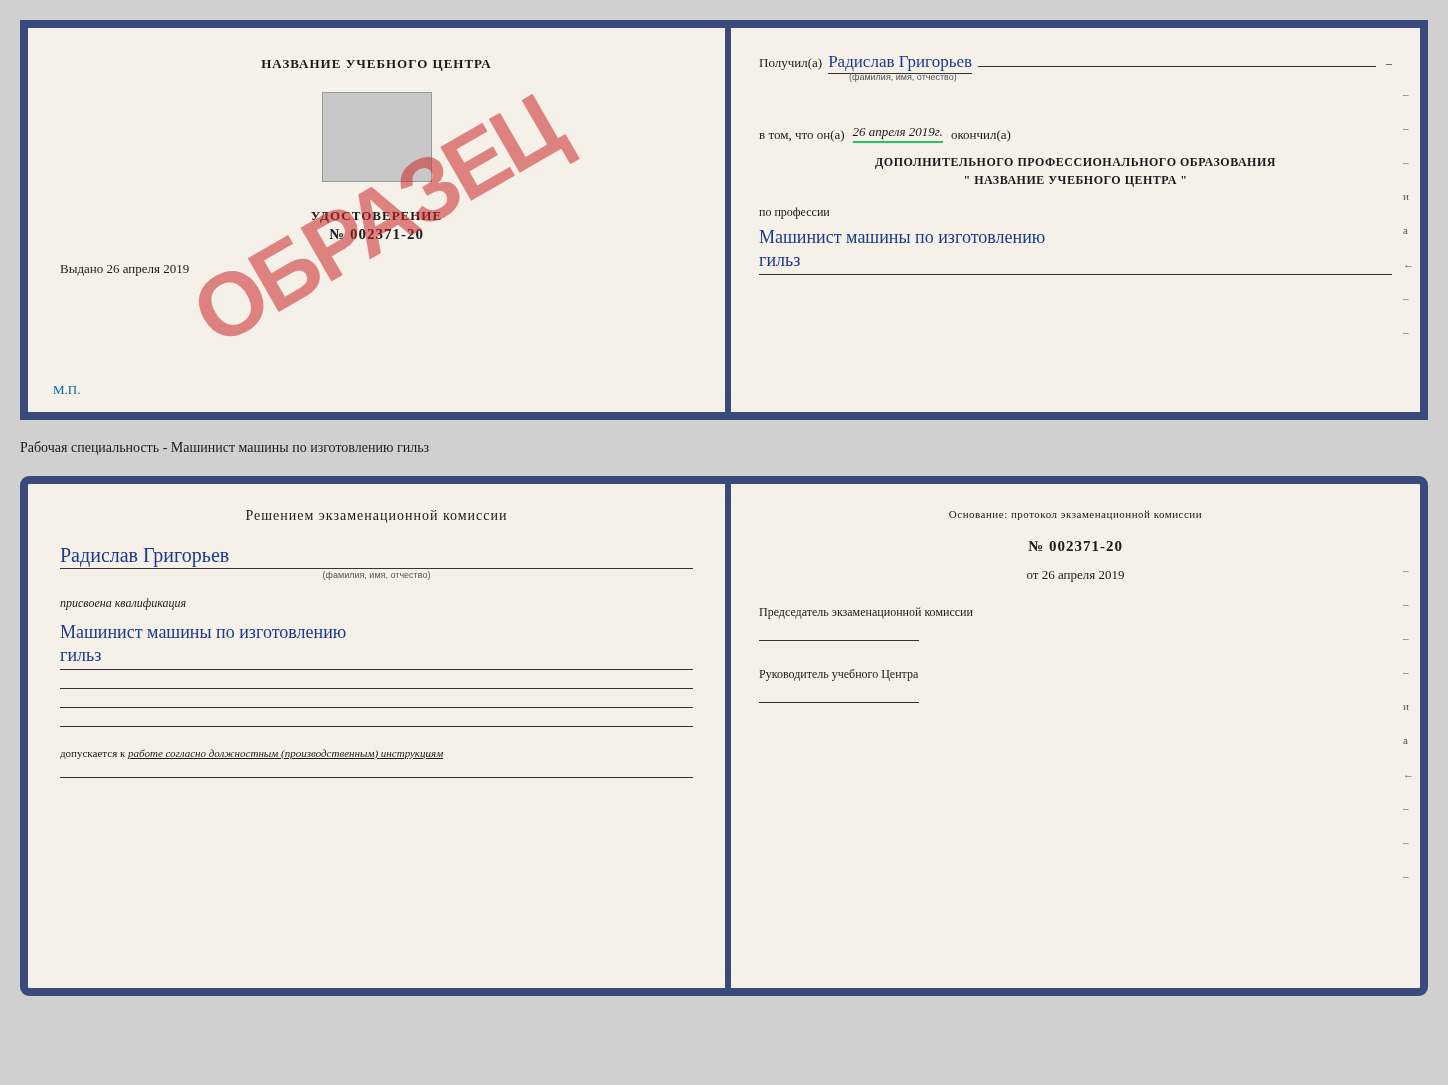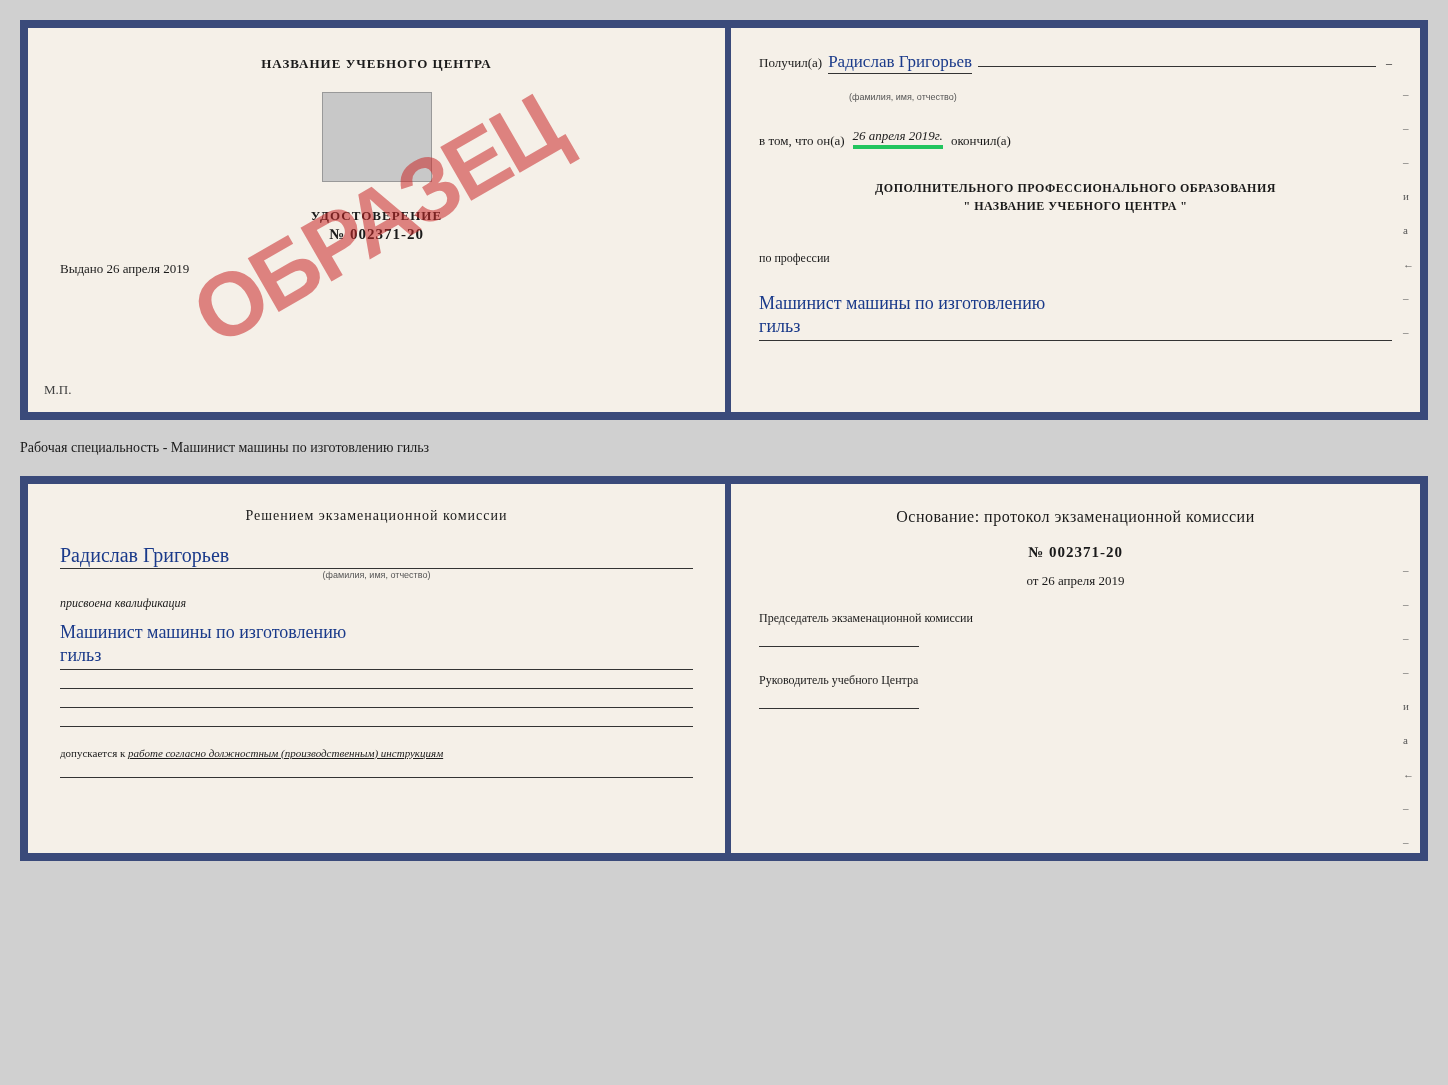"Получил(а)" .top-right { gap: 26px -> 6px }
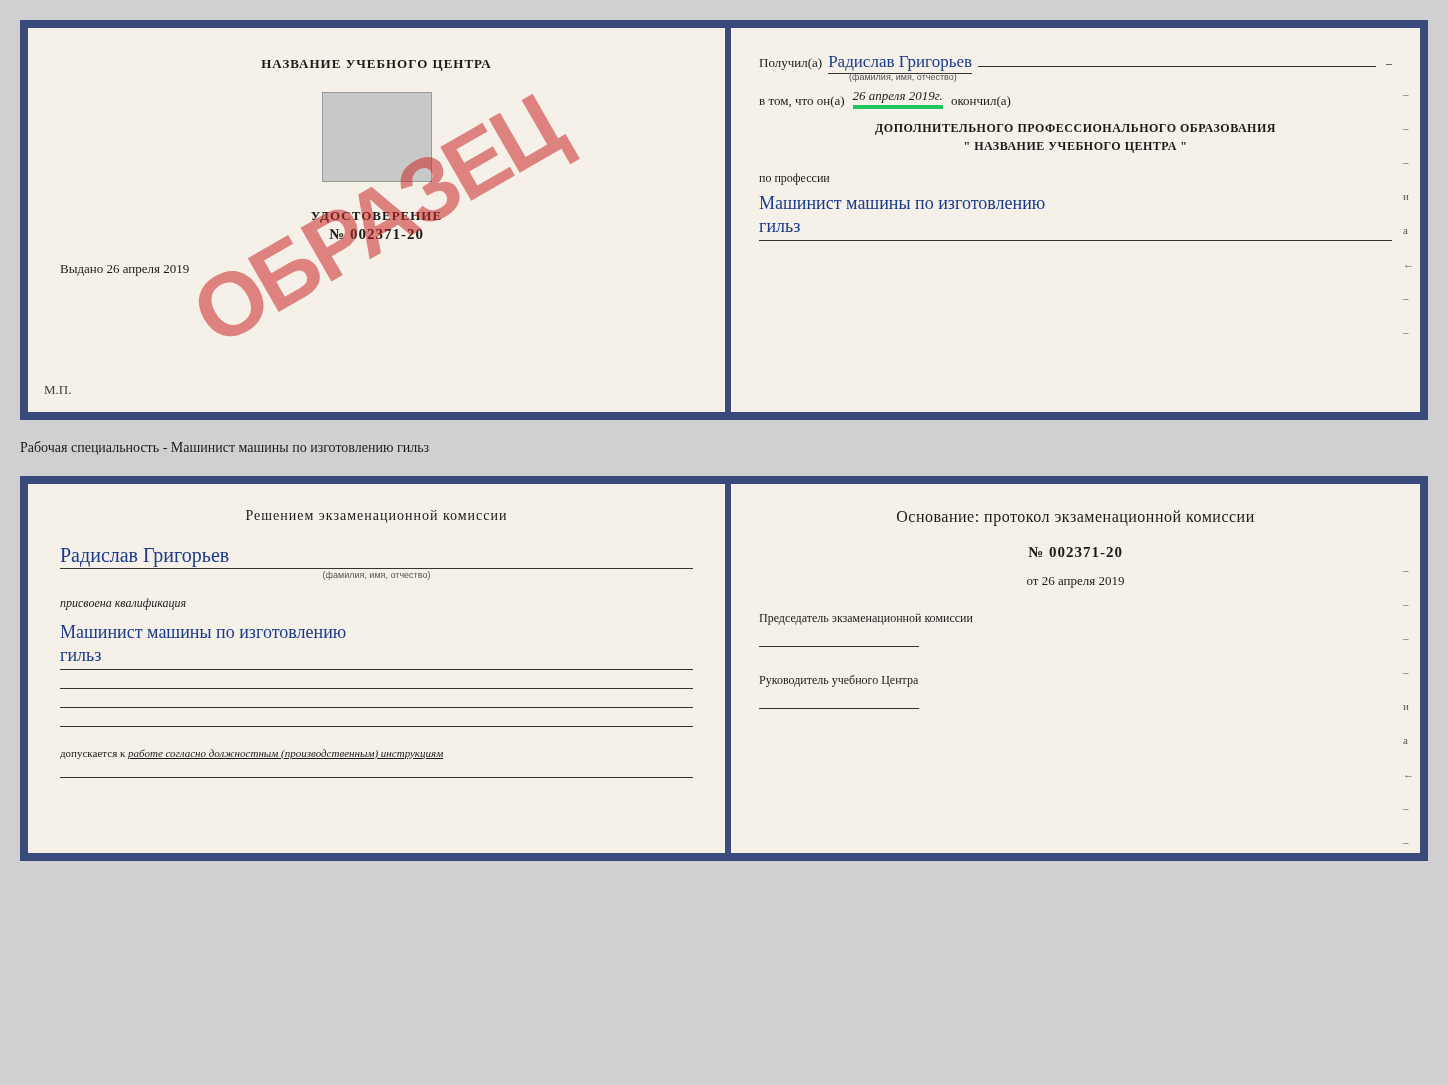"26 апреля 2019г." .date-value { border-bottom: 4px solid #22c55e -> 2px solid #22c55e; margin-top: none -> 36px }
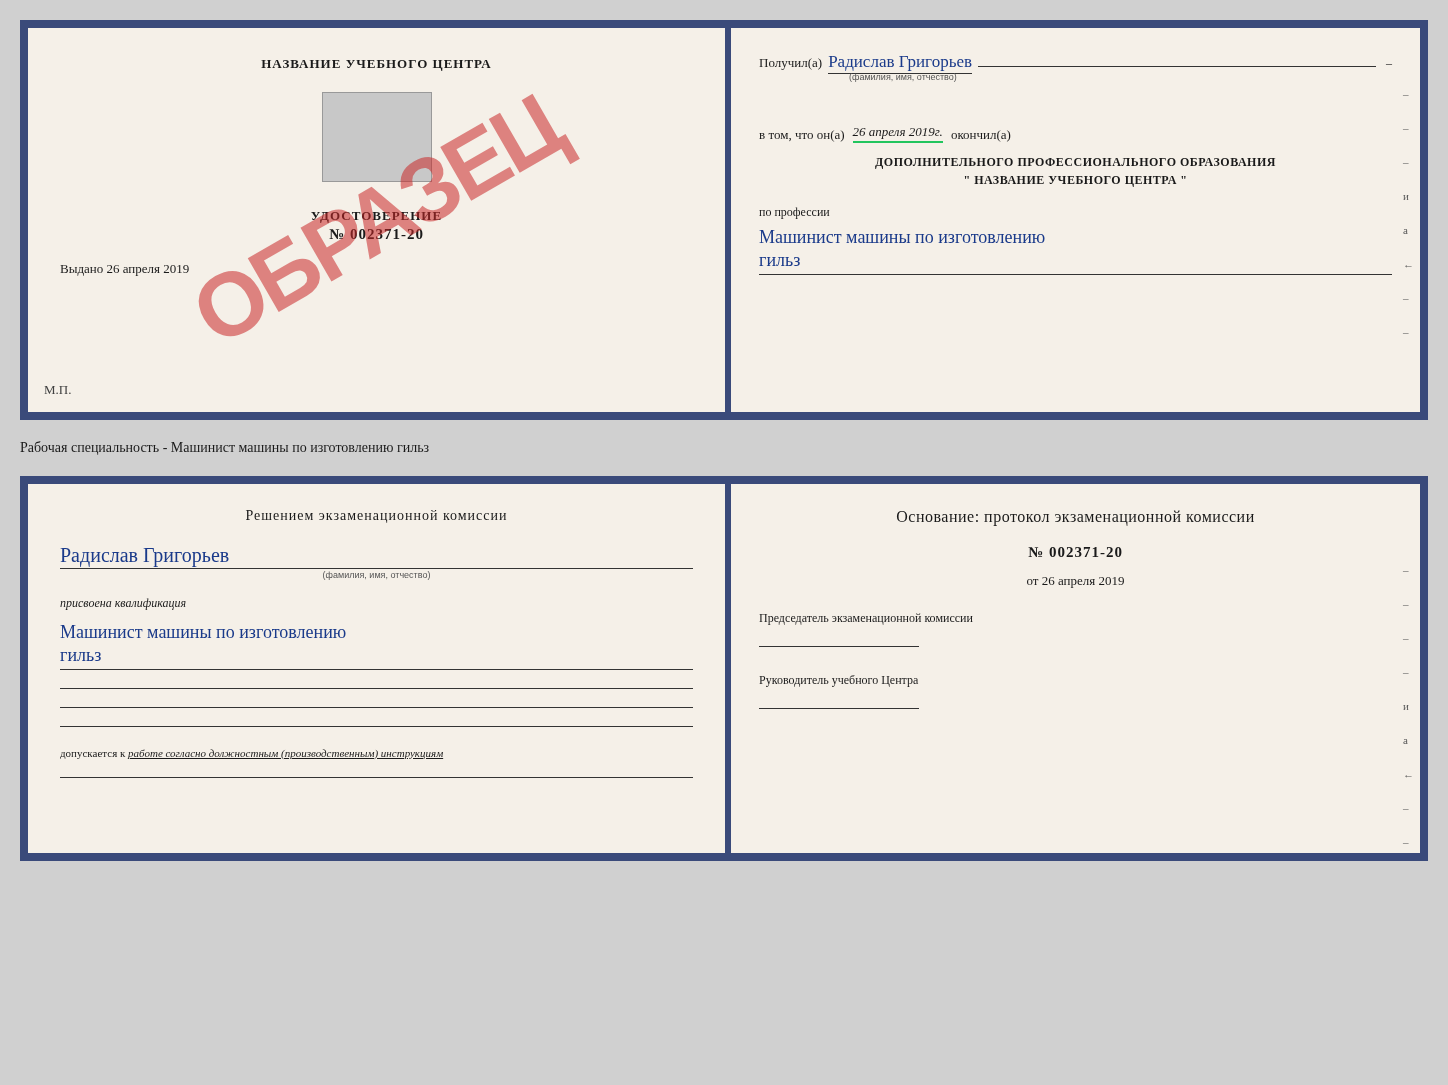"М.П." .mp-label { color: #404040 -> #0369a1; left: 16px -> 25px }
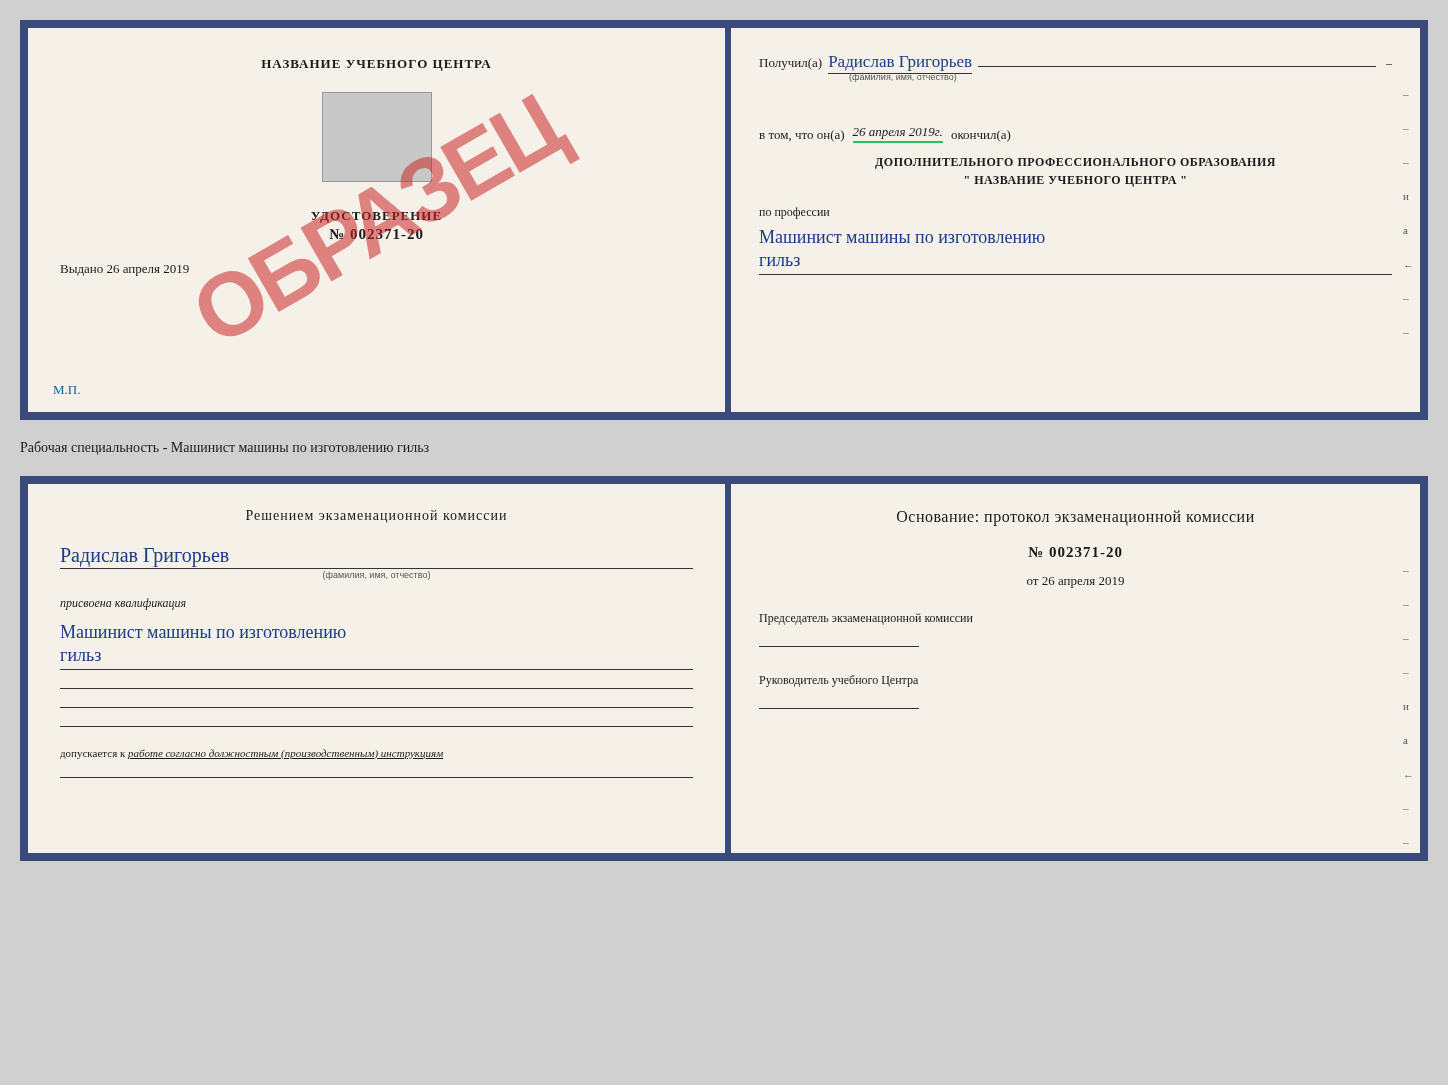"Решением экзаменационной комиссии" .bottom-doc { border-radius: none -> 9px; height: 385px -> 520px }
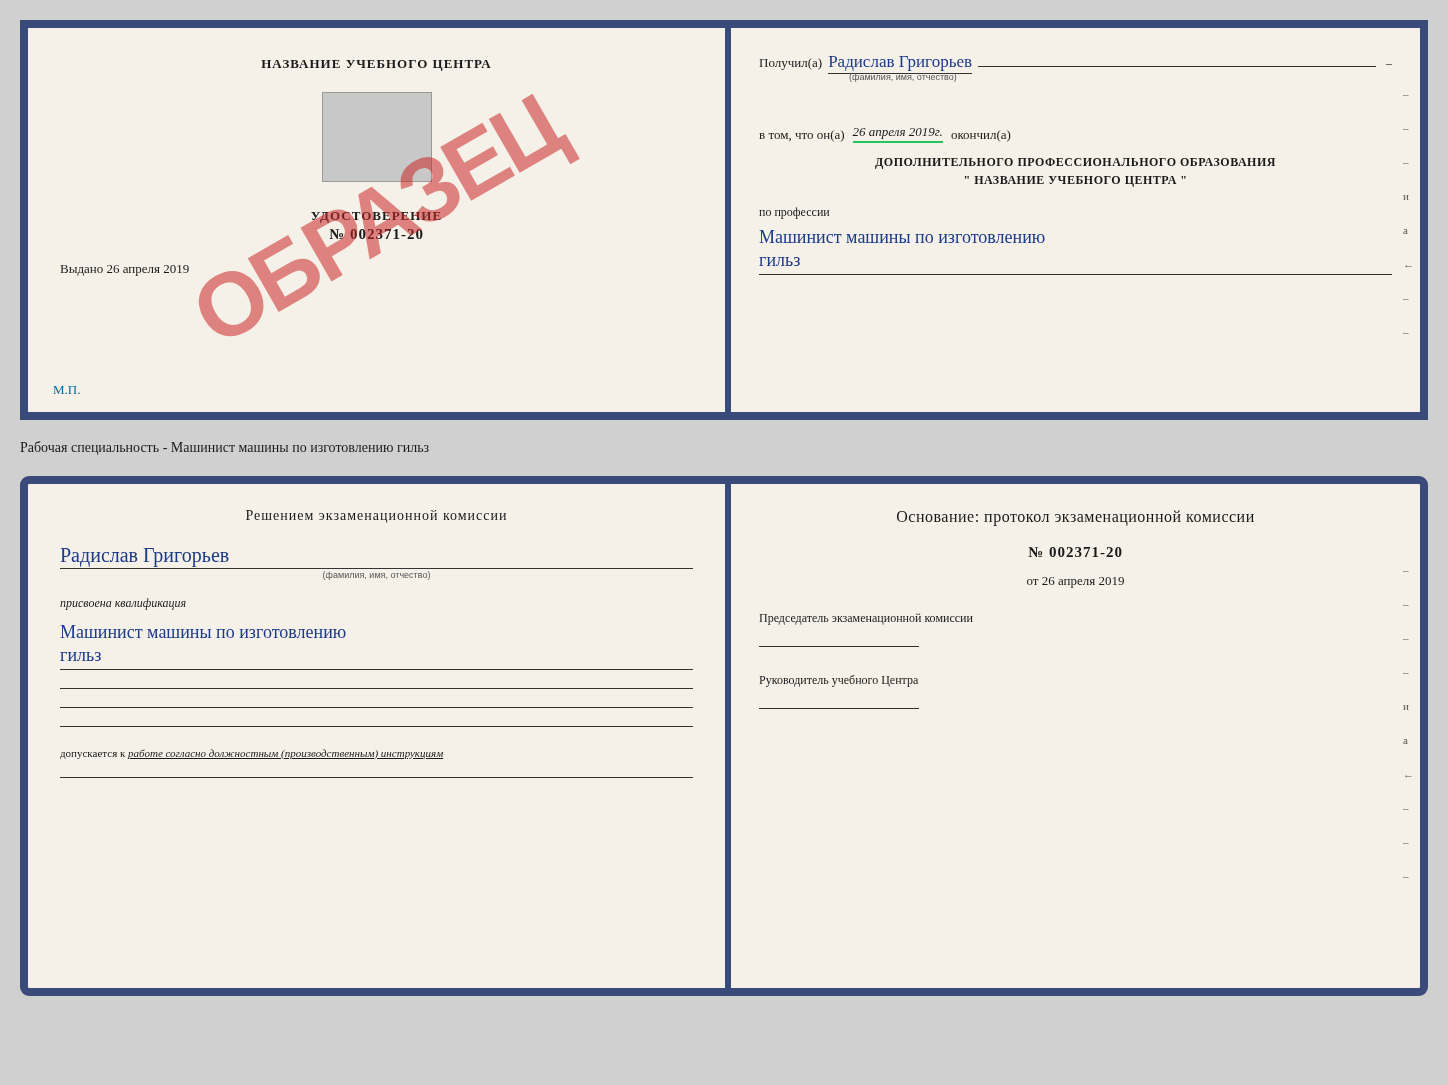"Основание: протокол экзаменационной" .osnov-header { font-size: 16px -> 11px }
